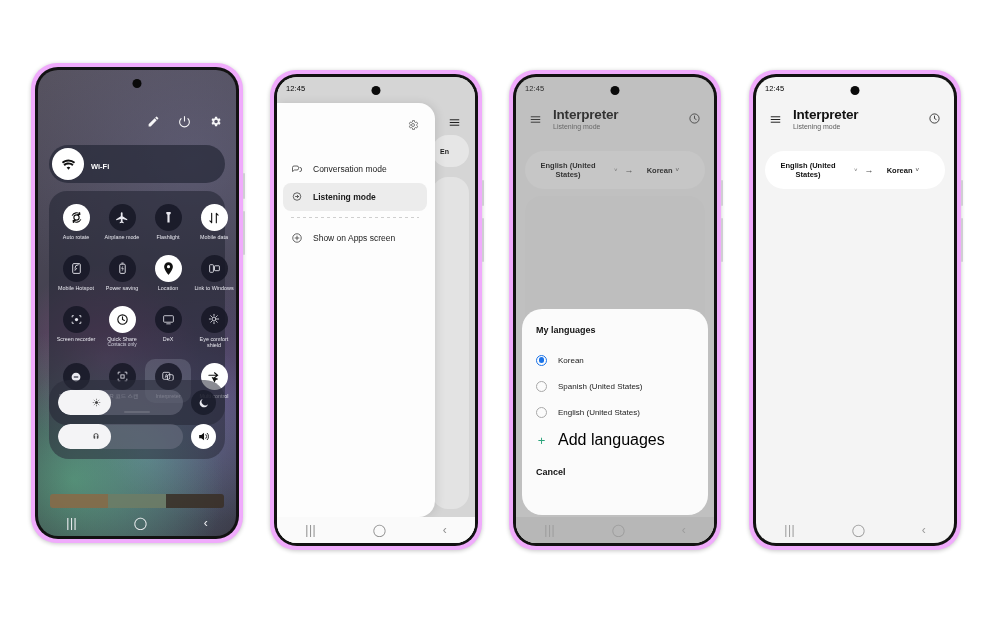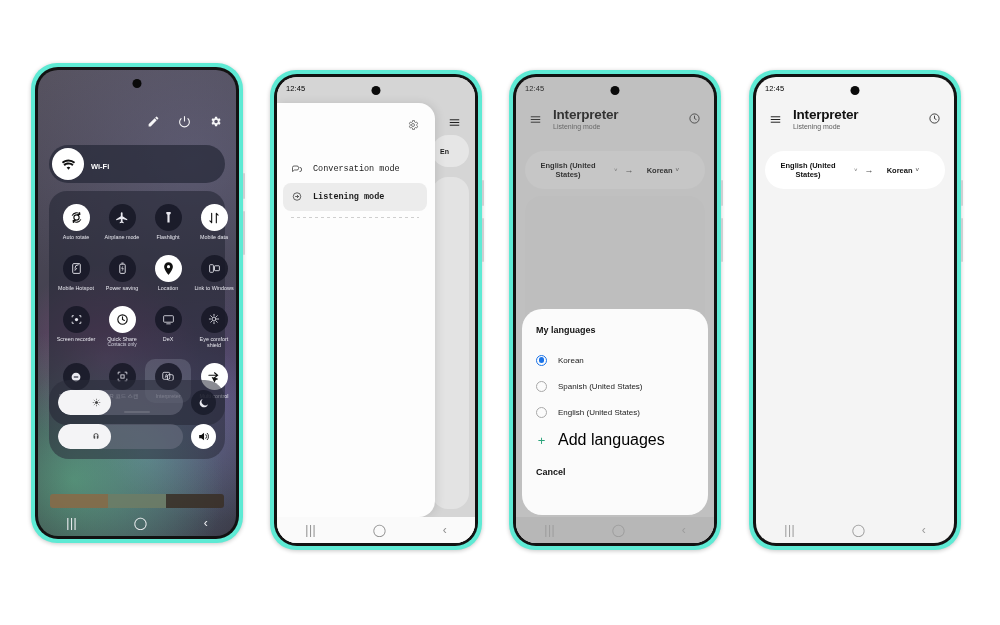"12:45" .phone { background: #5eead4 -> #f0abfc }
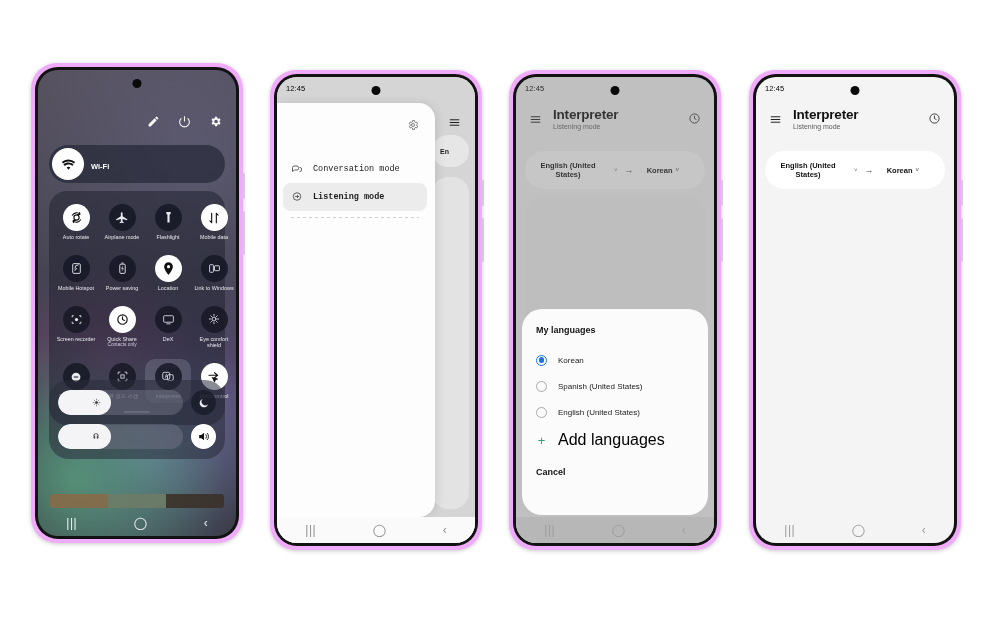"Conversation mode" .p2-items { font-family: Liberation Mono, monospace -> none }
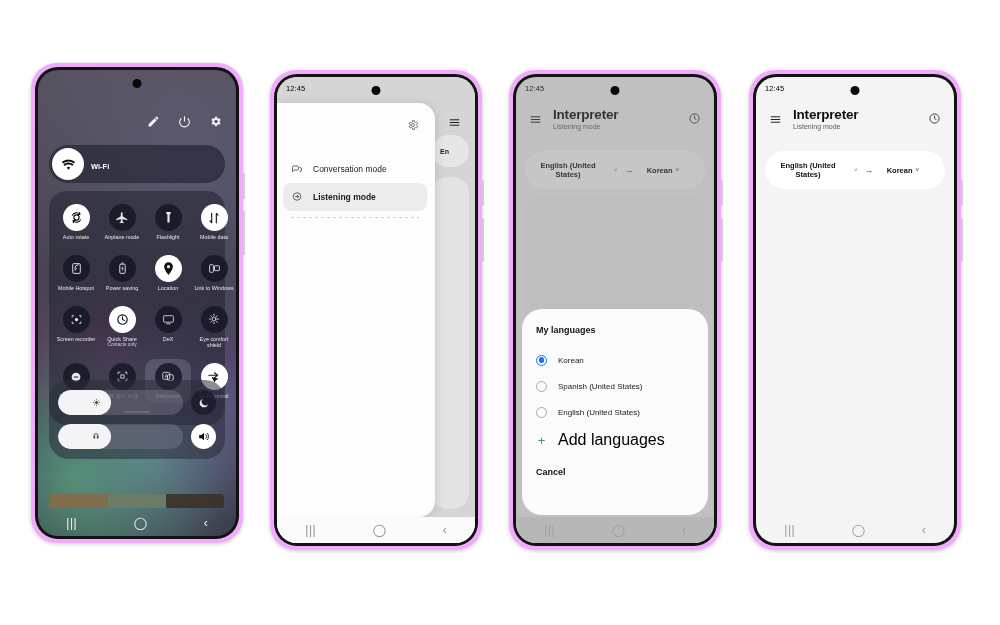"Show on Apps screen" div.p2-item { html: none -> <div> <span> <svg> <circle></circle> <path></path> </svg> </span> <span>Show on Apps screen</span> </div> }
